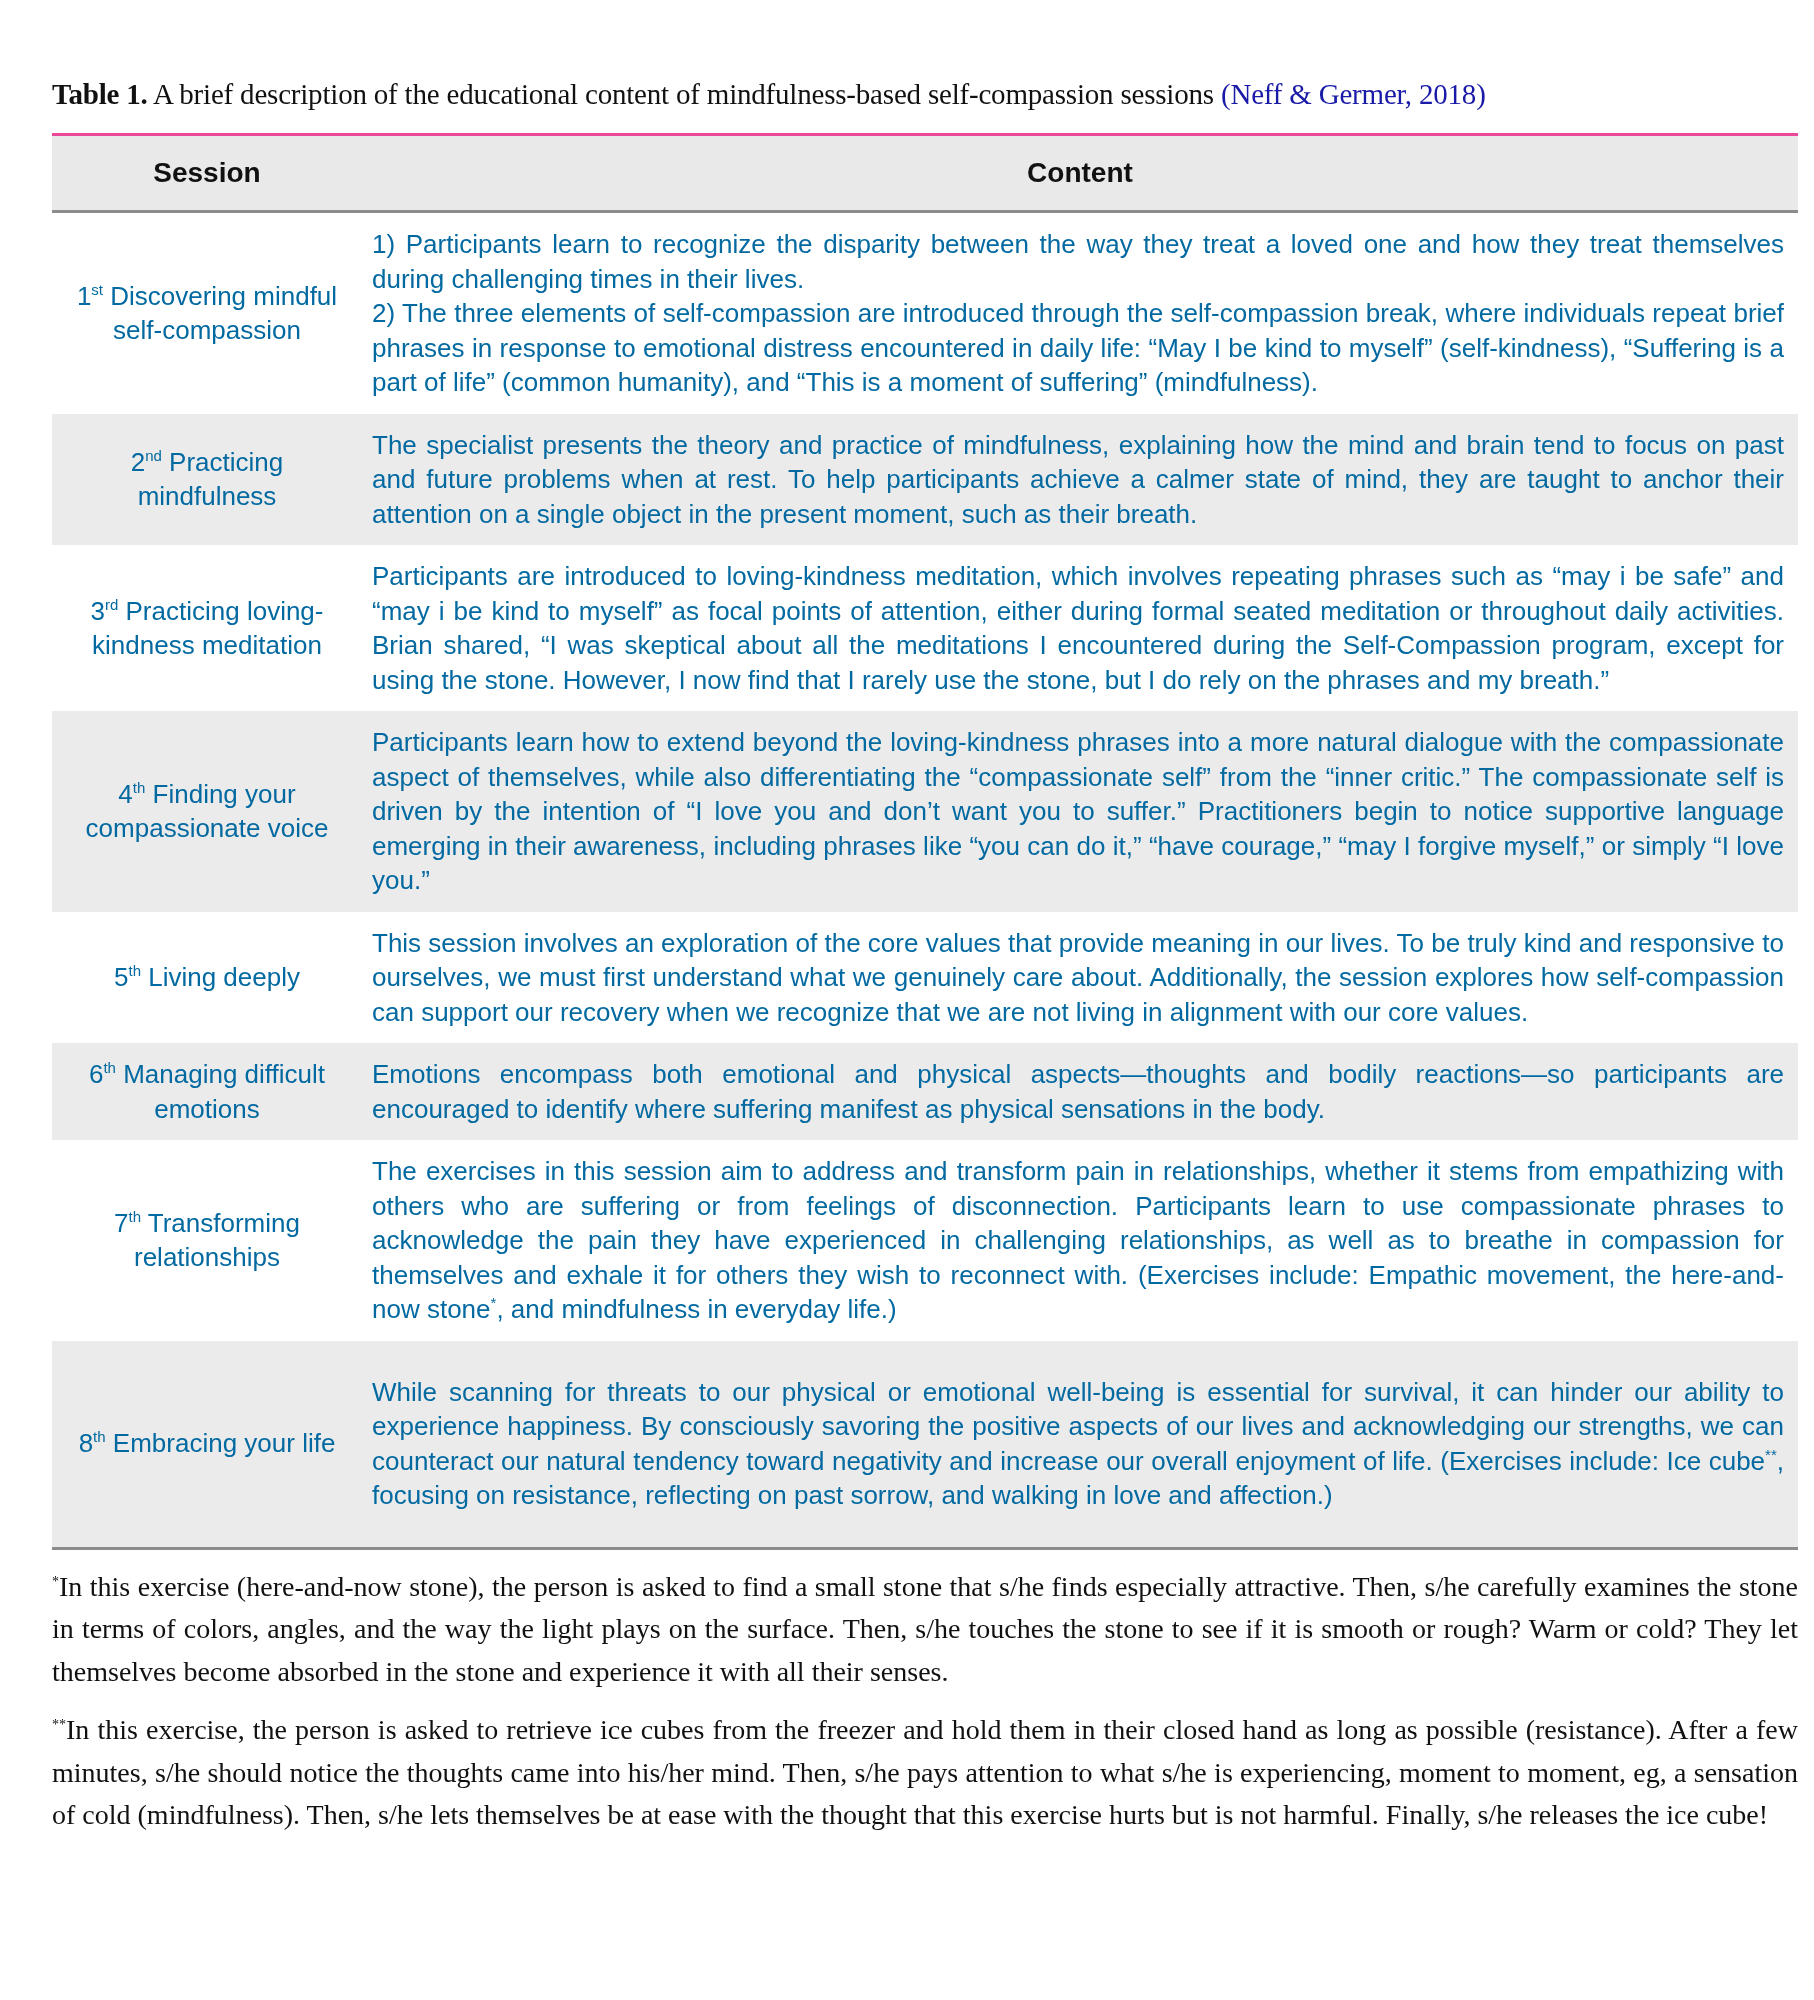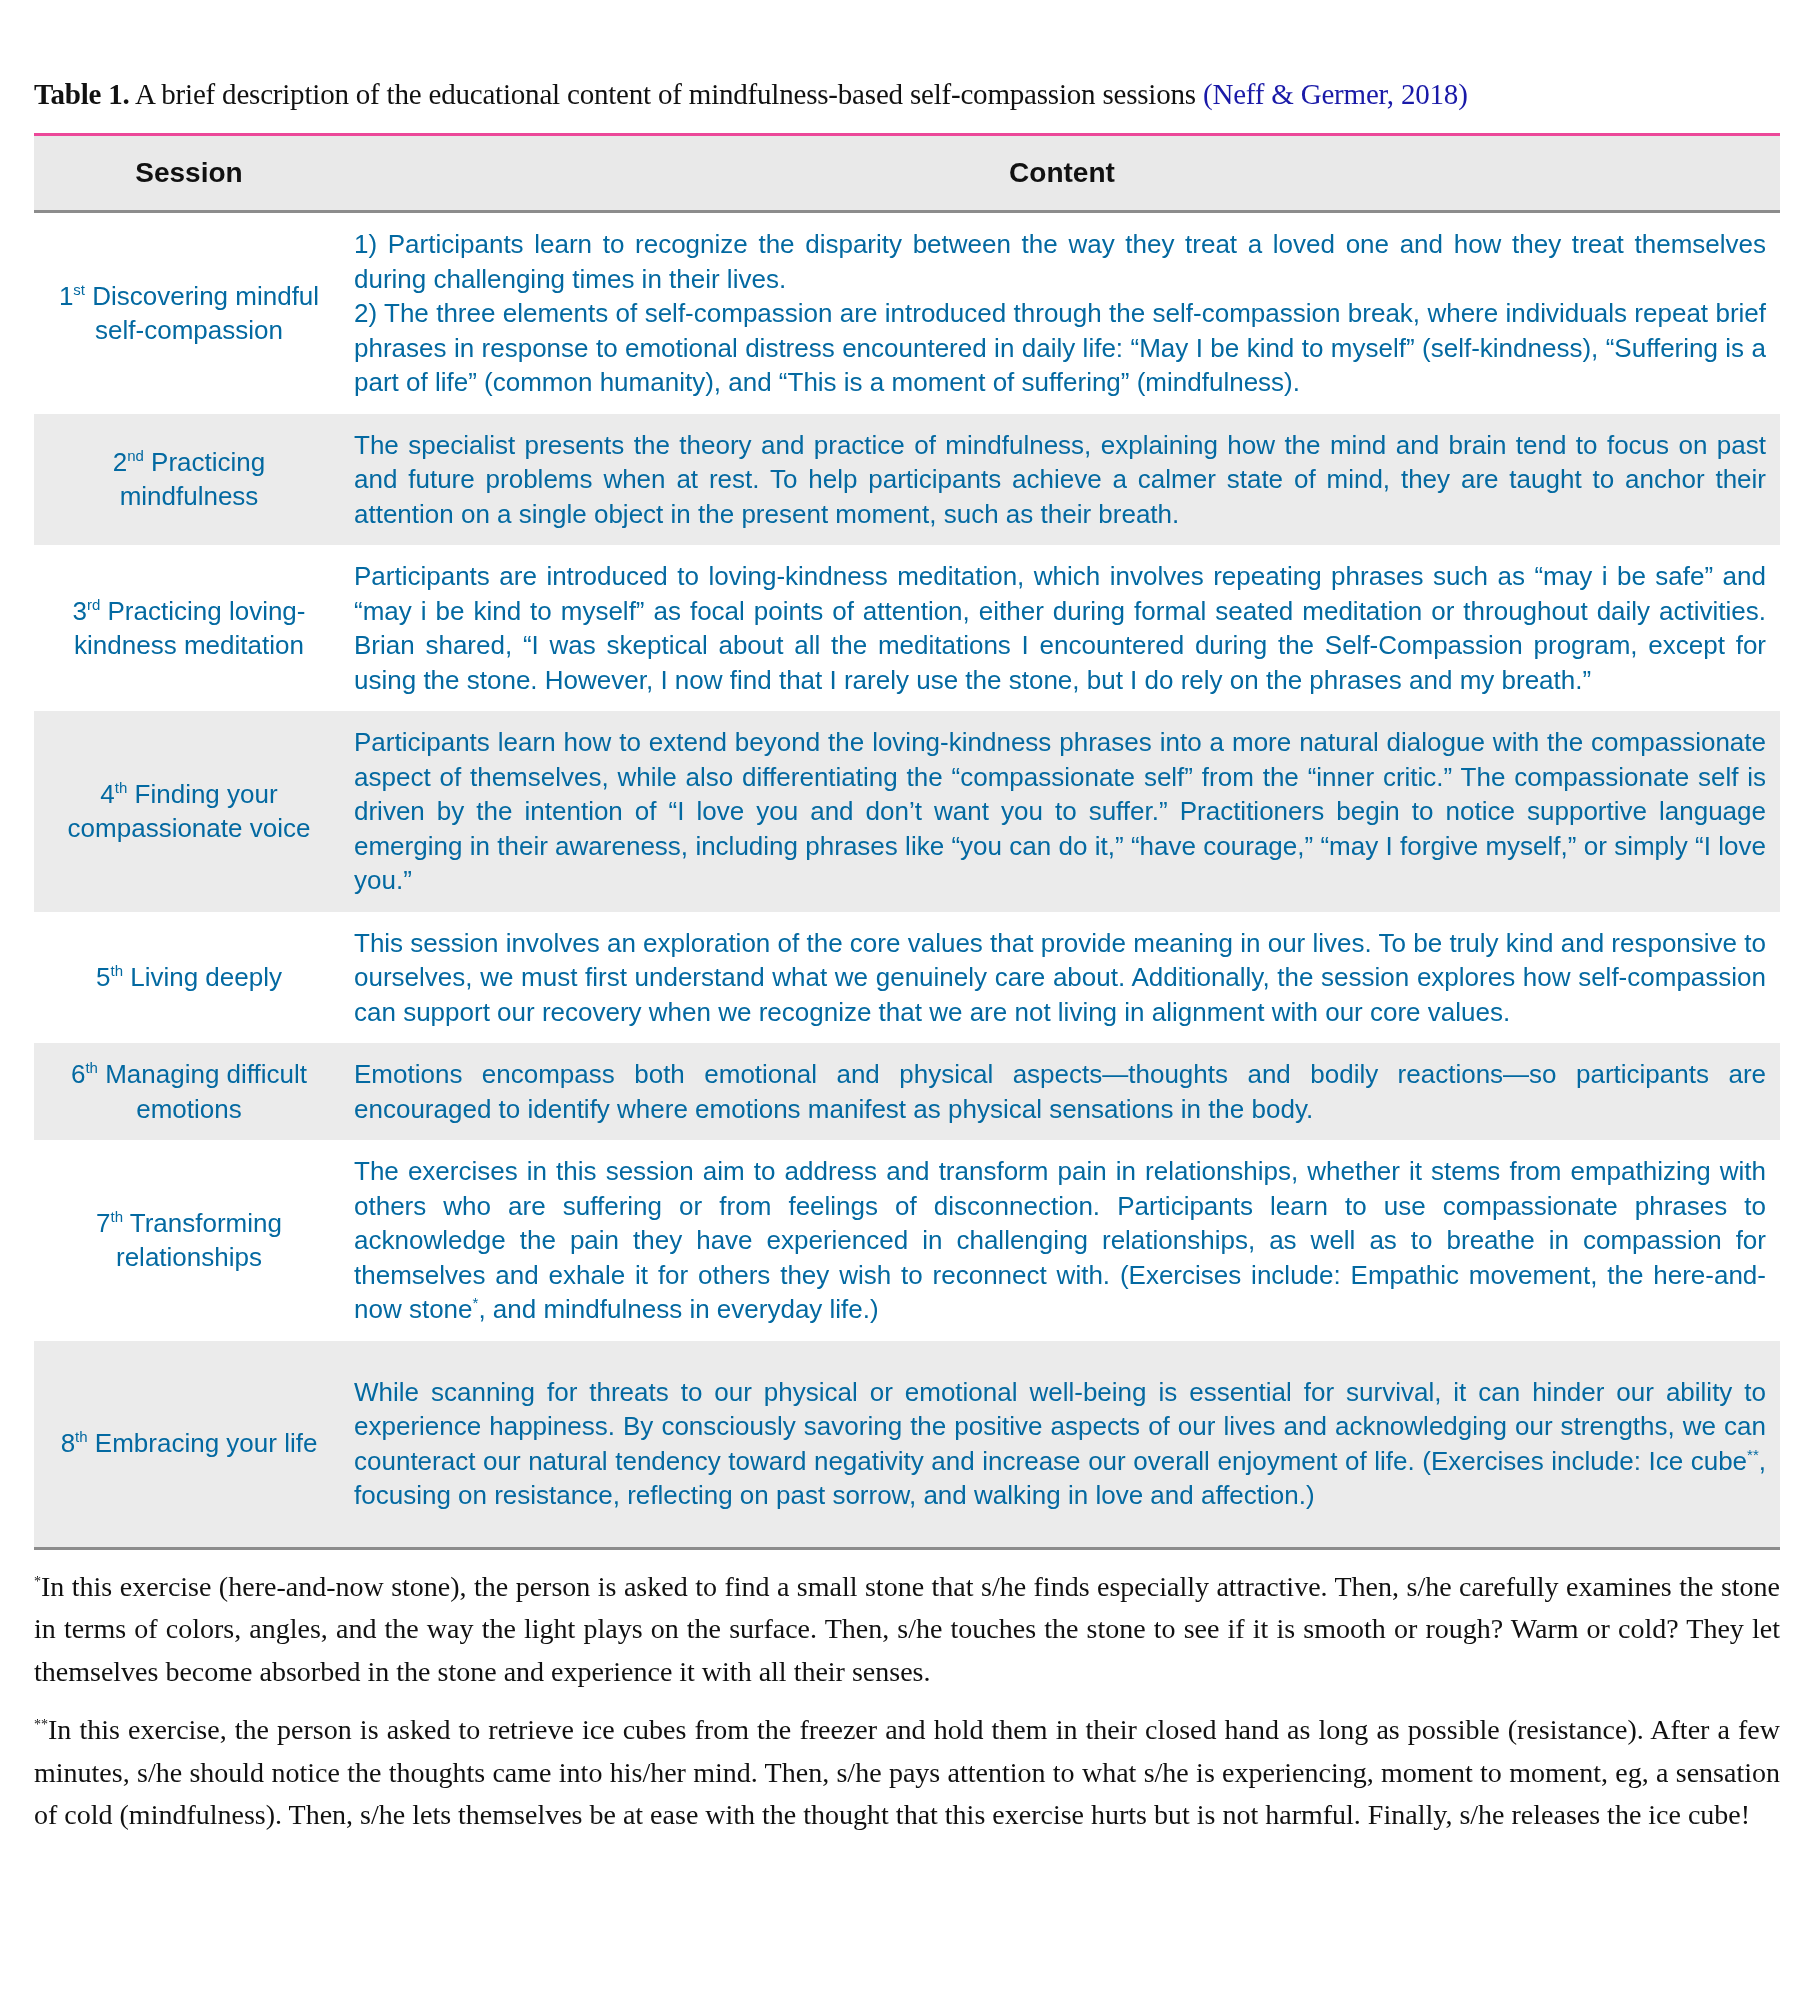"Table 1. A brief description" .page { left: 34px -> 52px }
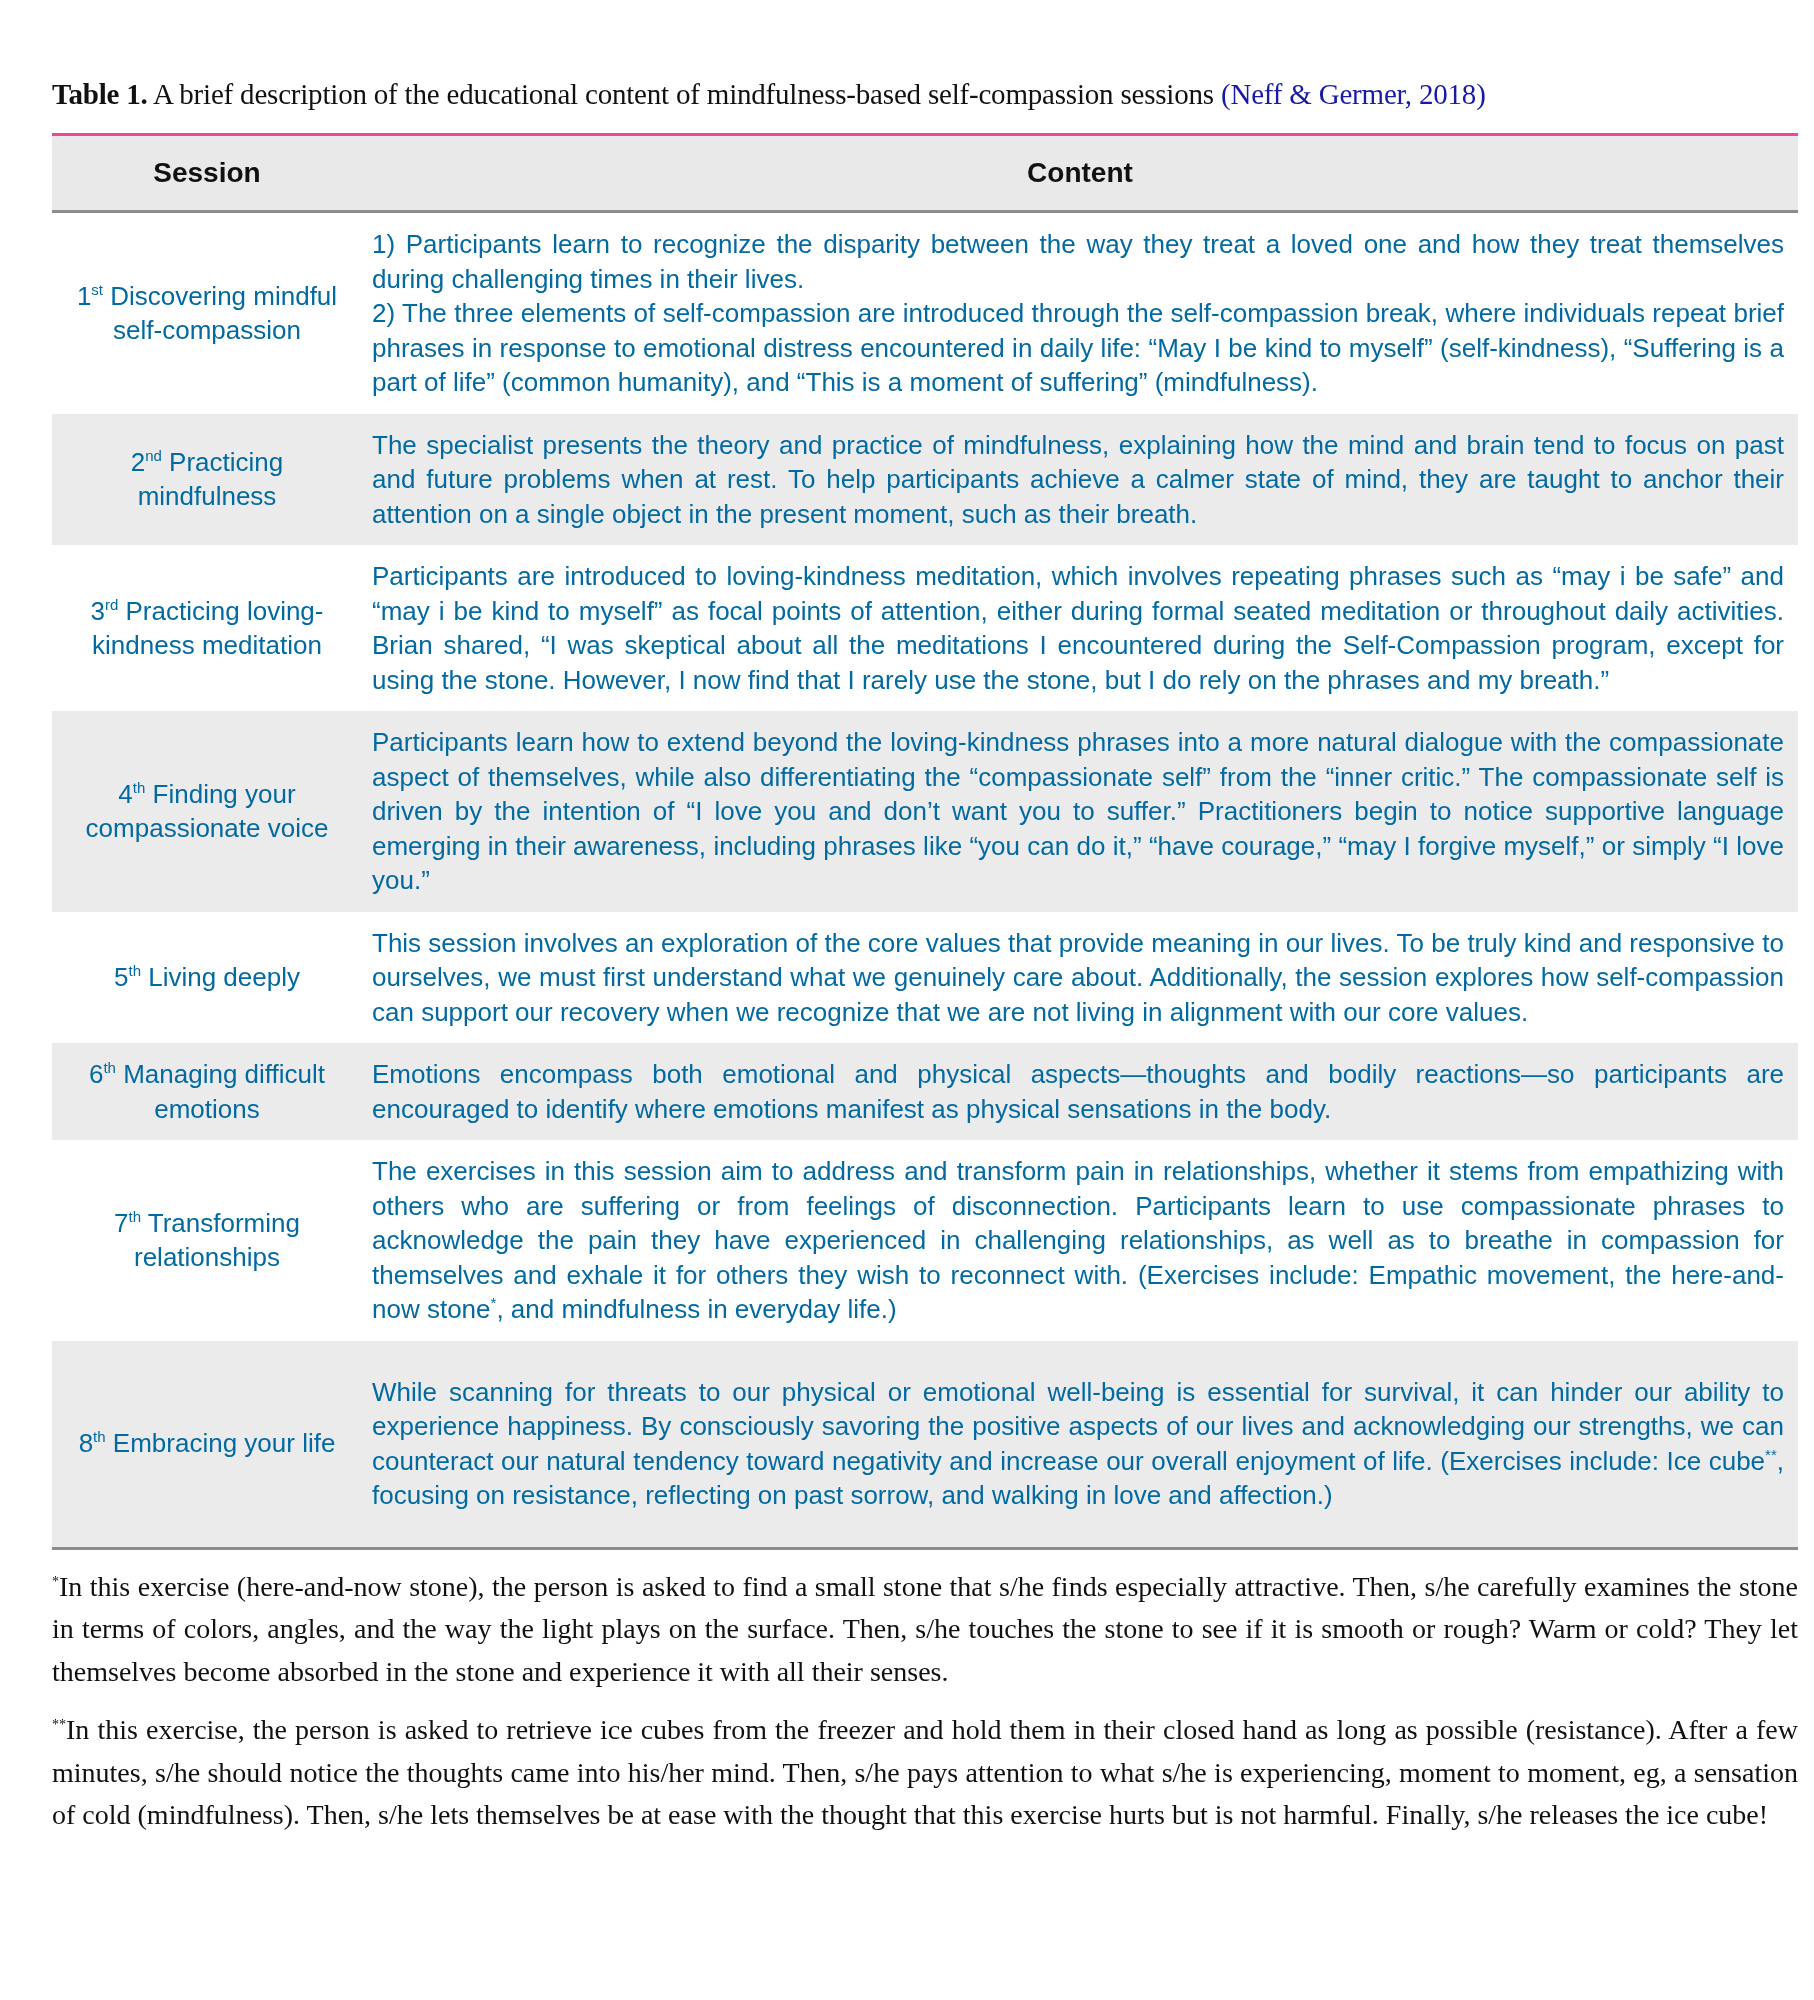"Emotions encompass both emotional and" td.cont { text: emotions -> suffering }
